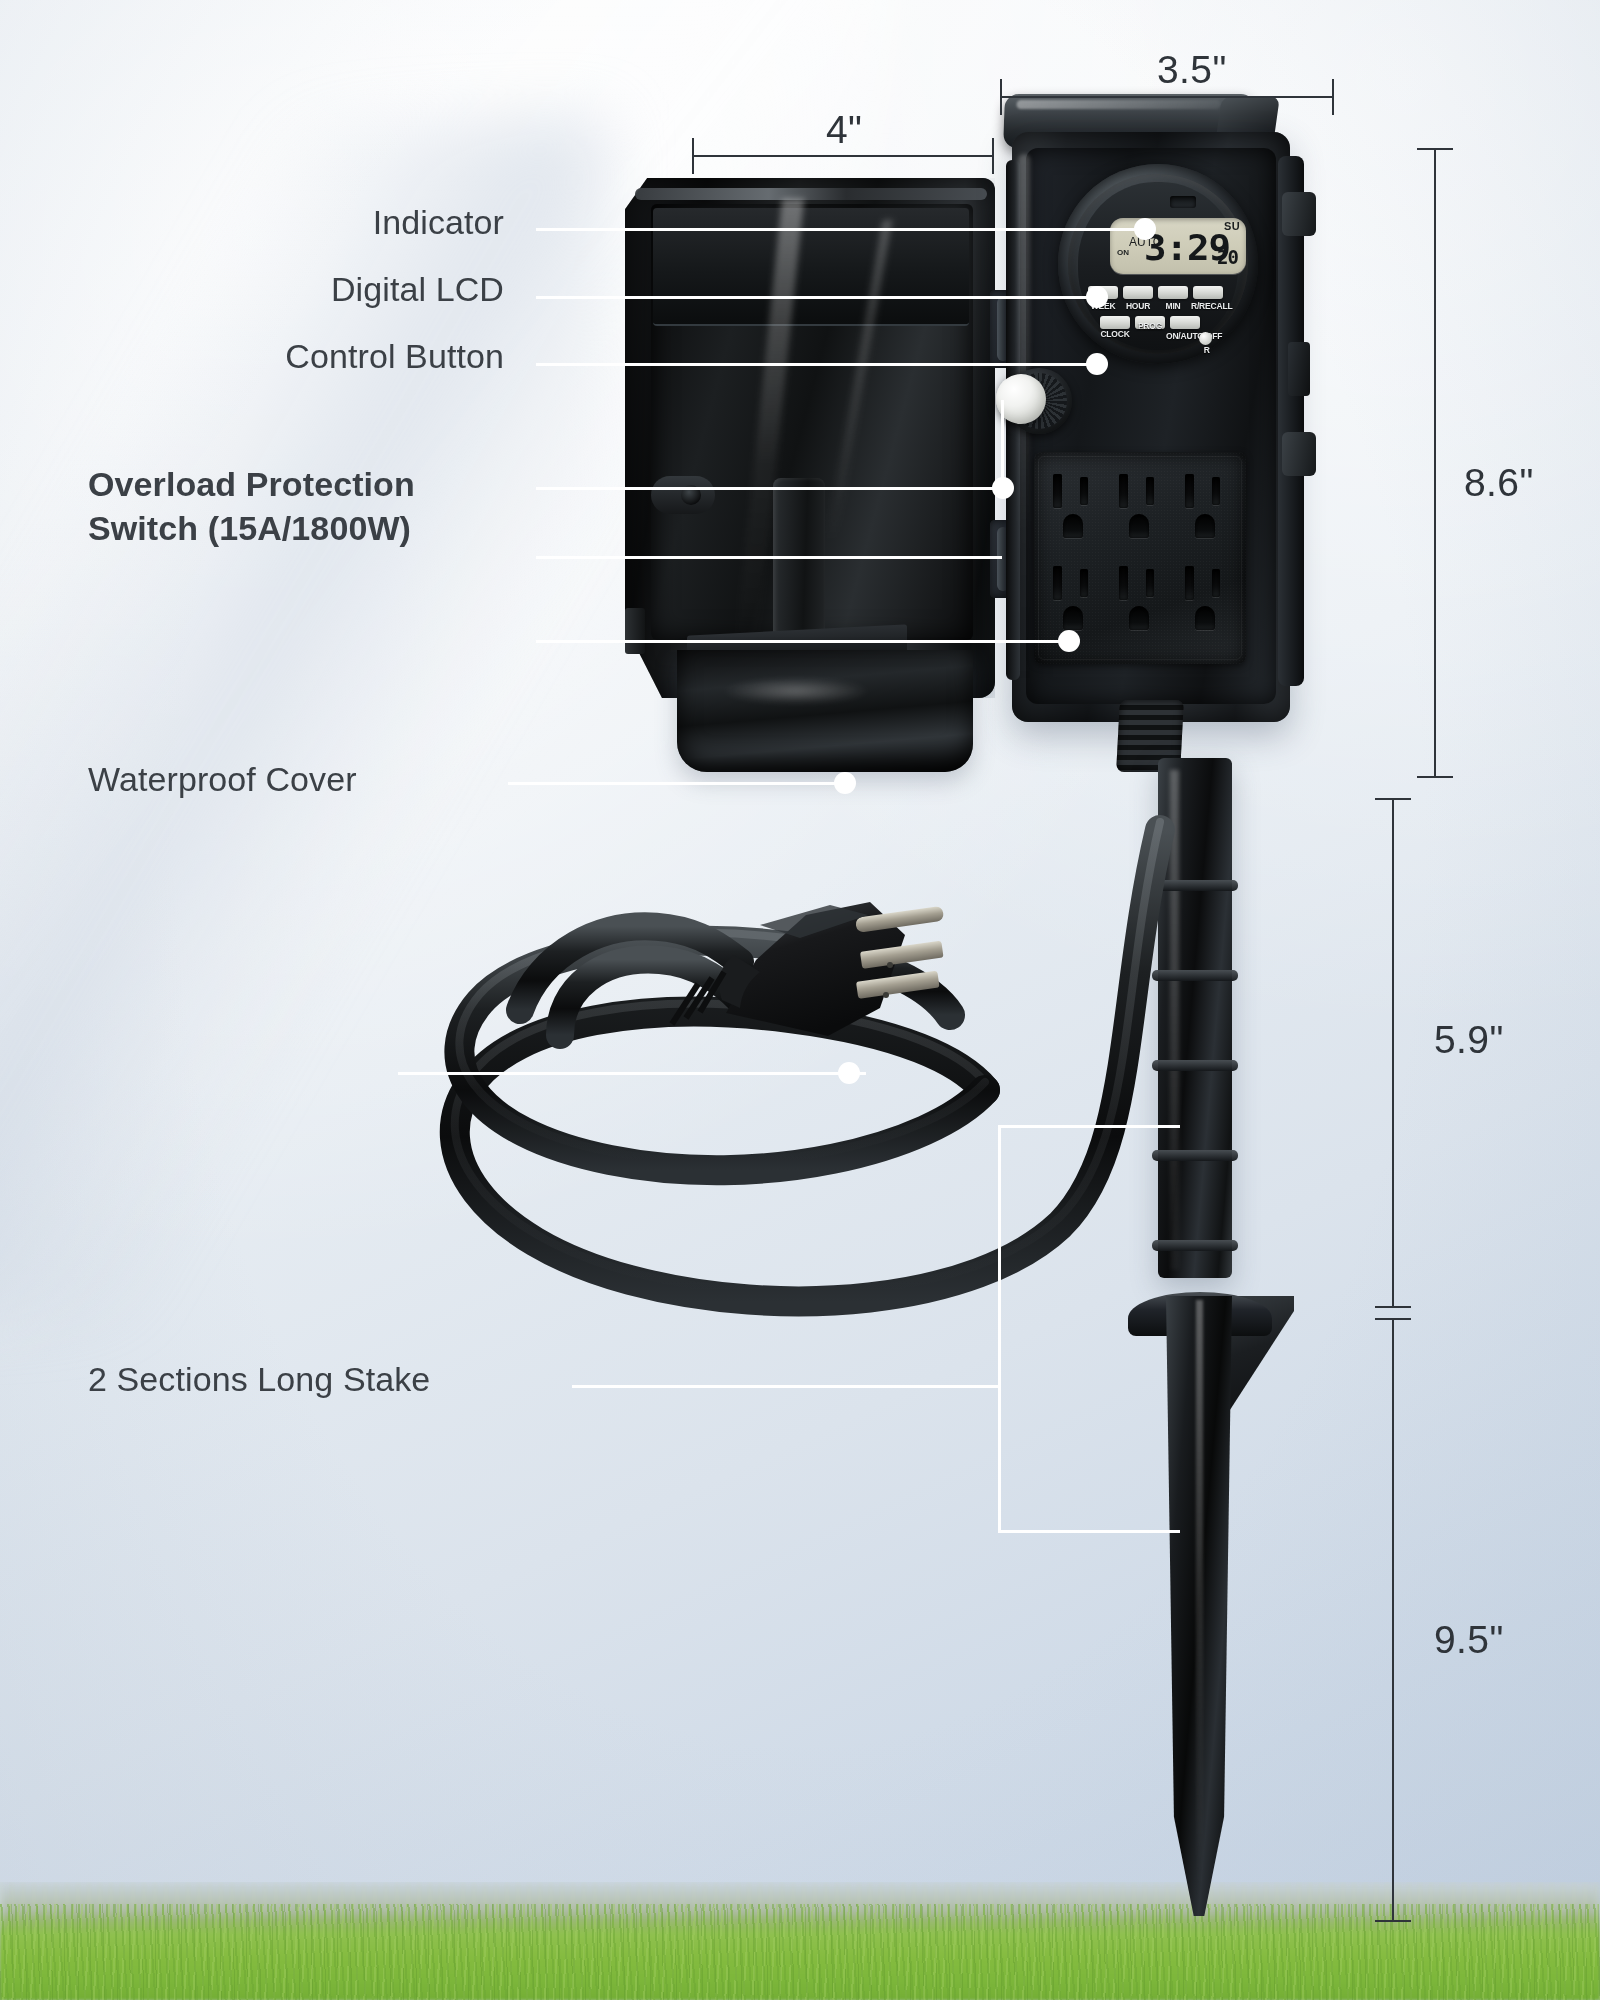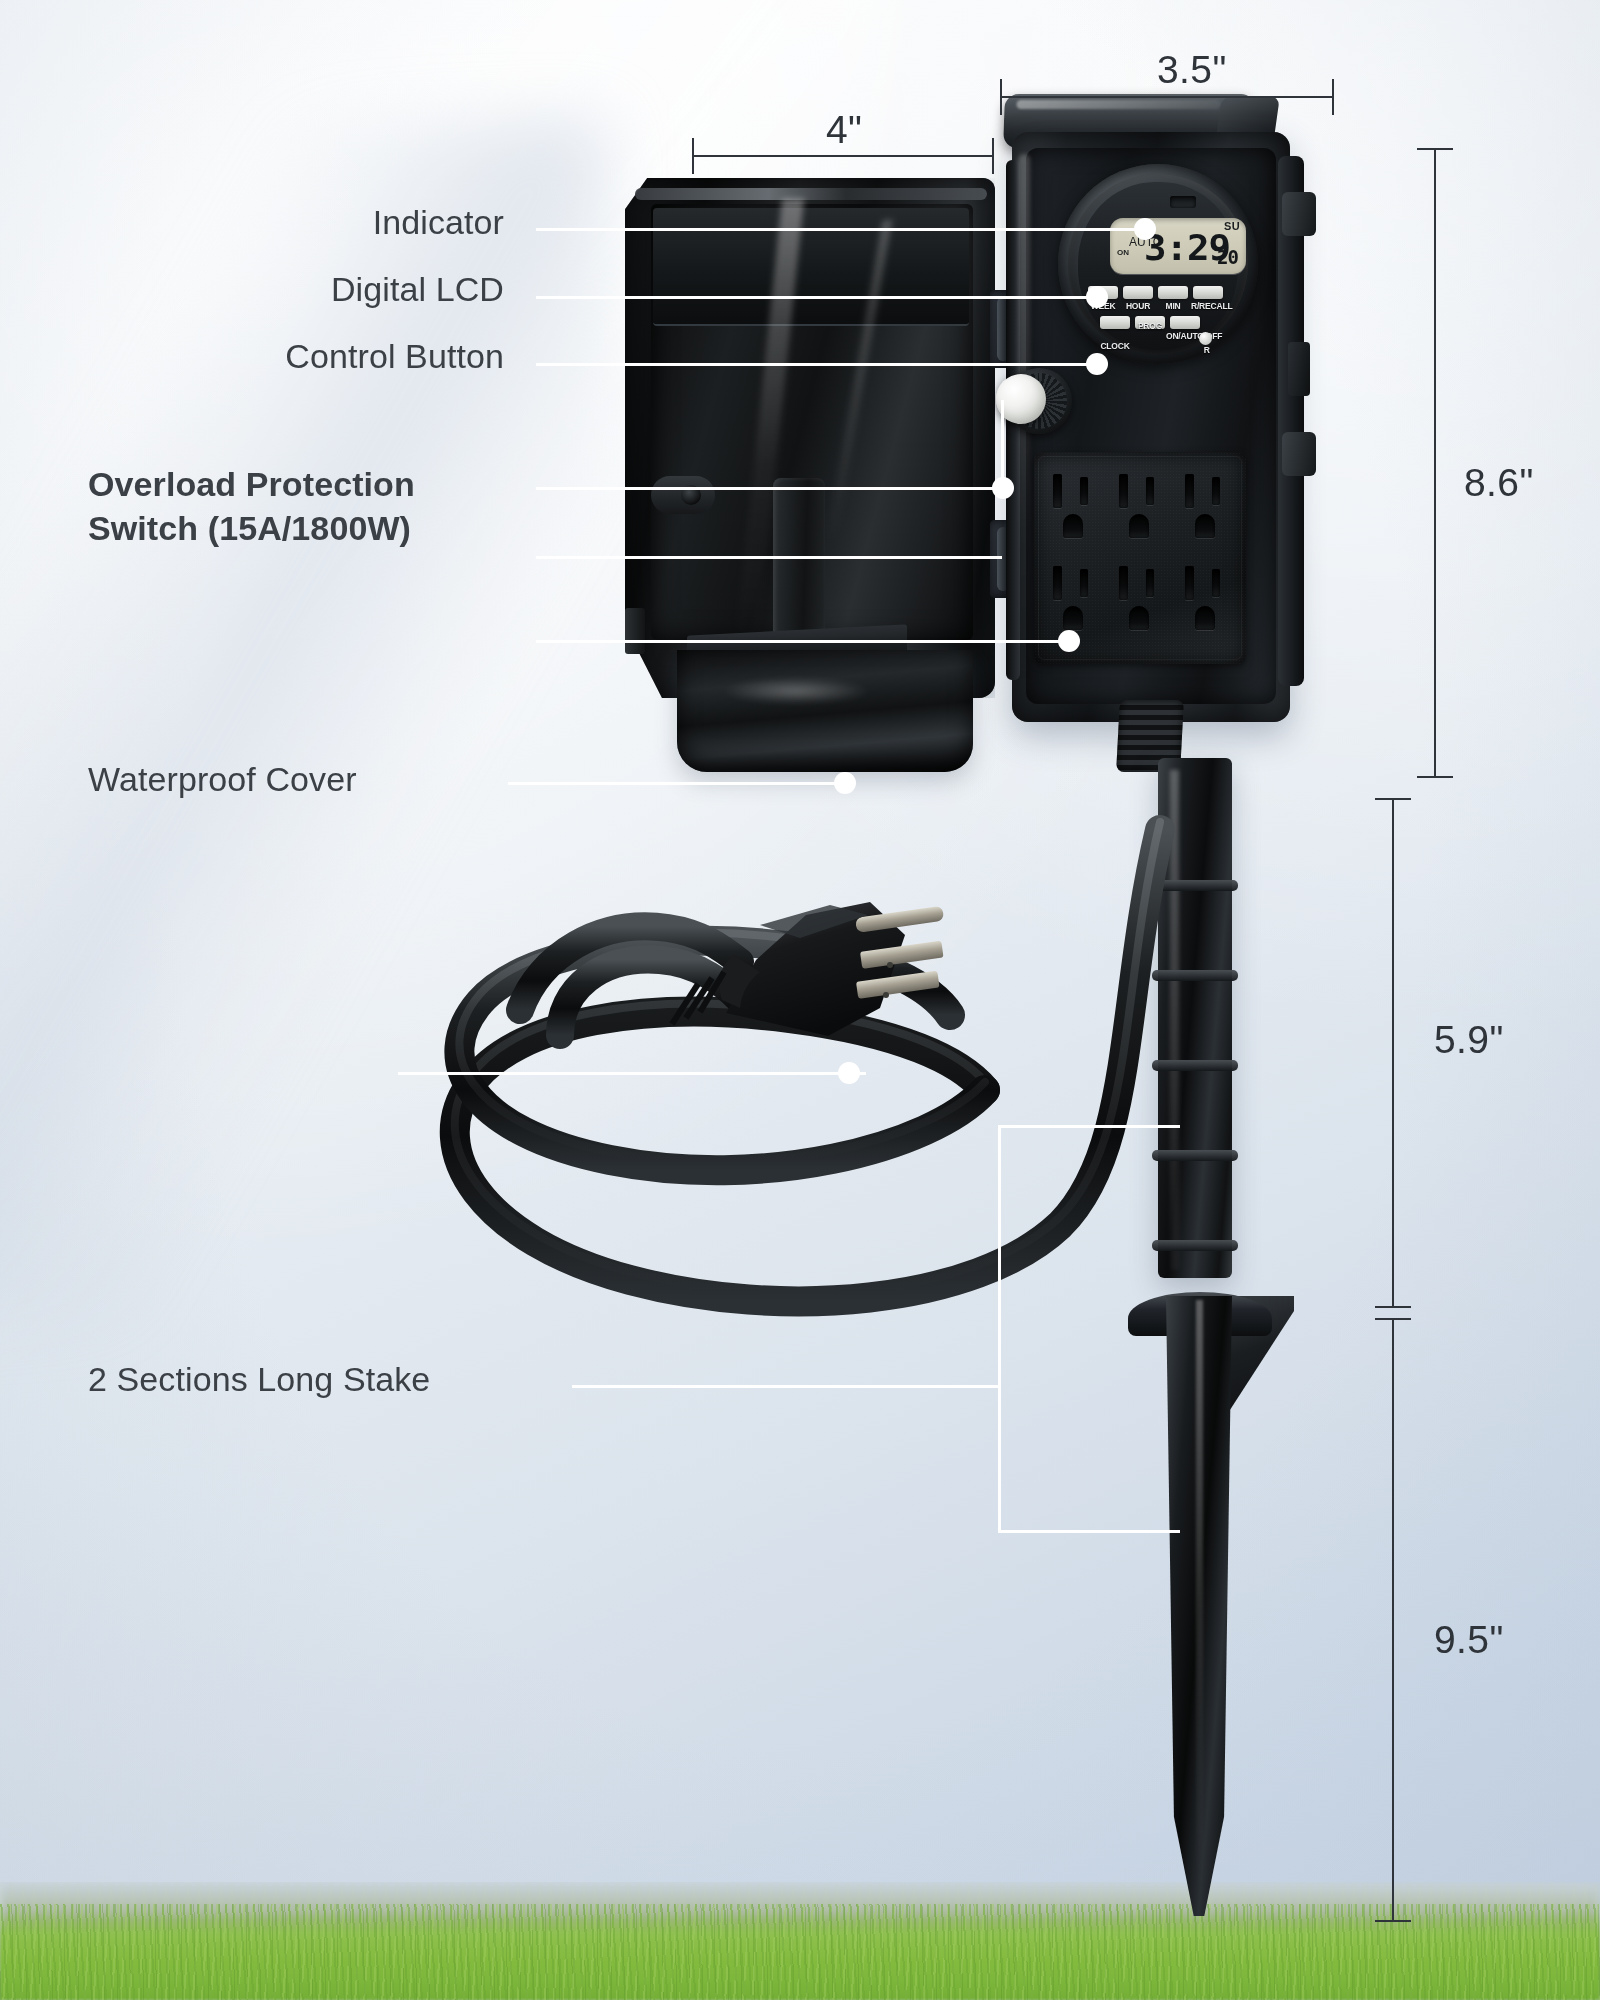"CLOCK" div.tlab { top: 159px -> 147px }
